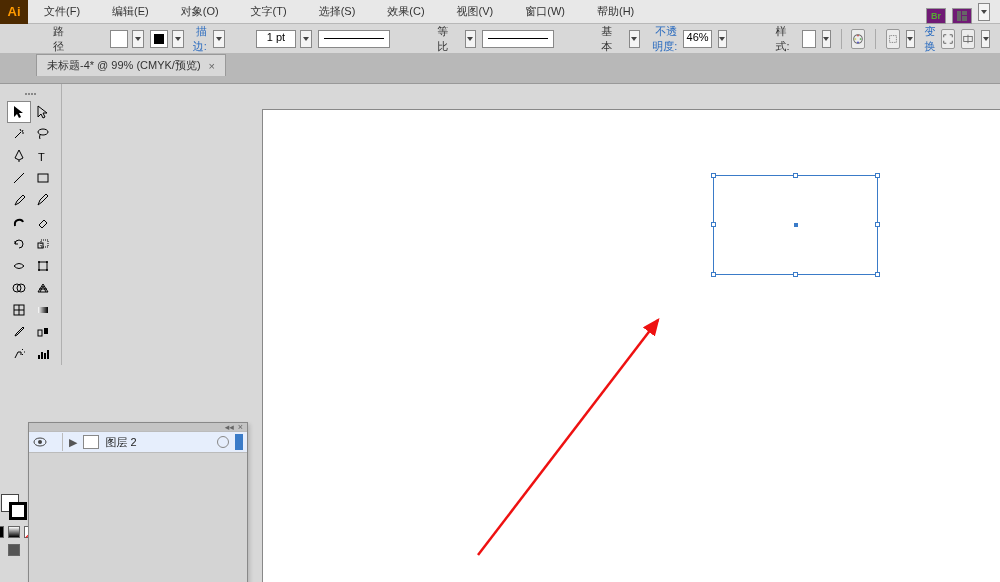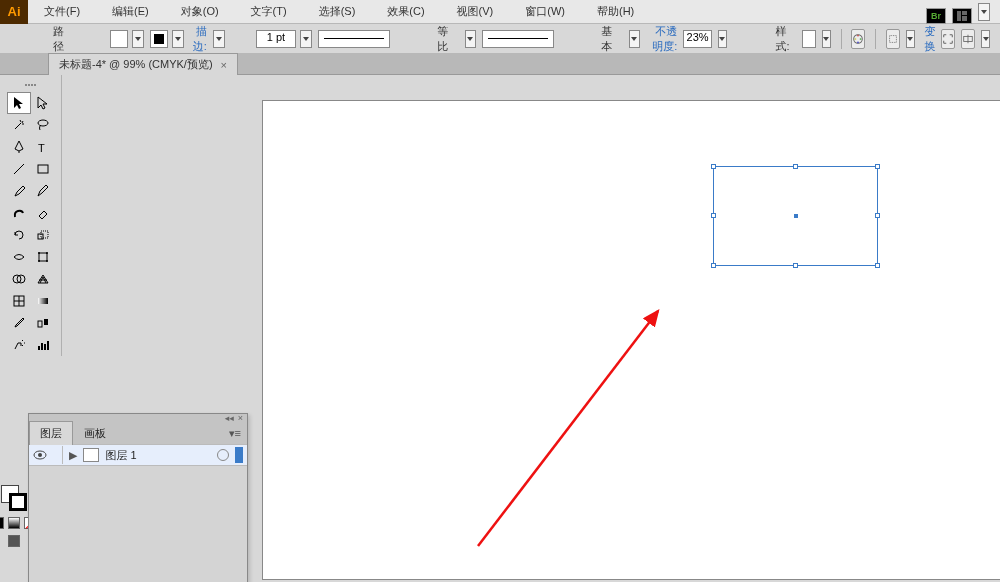"Br" .mb-box { background: #000000 -> #701a75 }
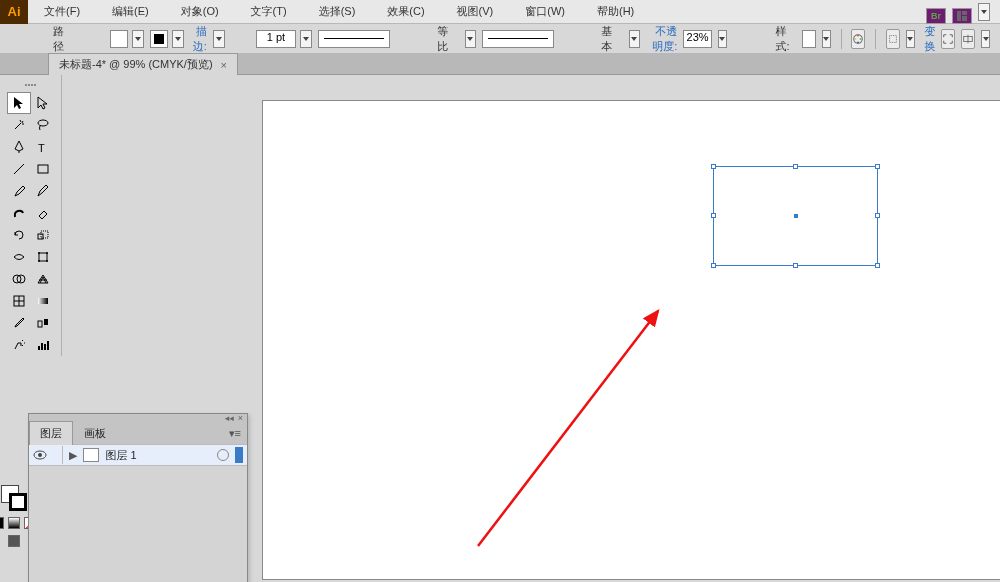"23%" div.opacity-input { text: 23% -> 46% }
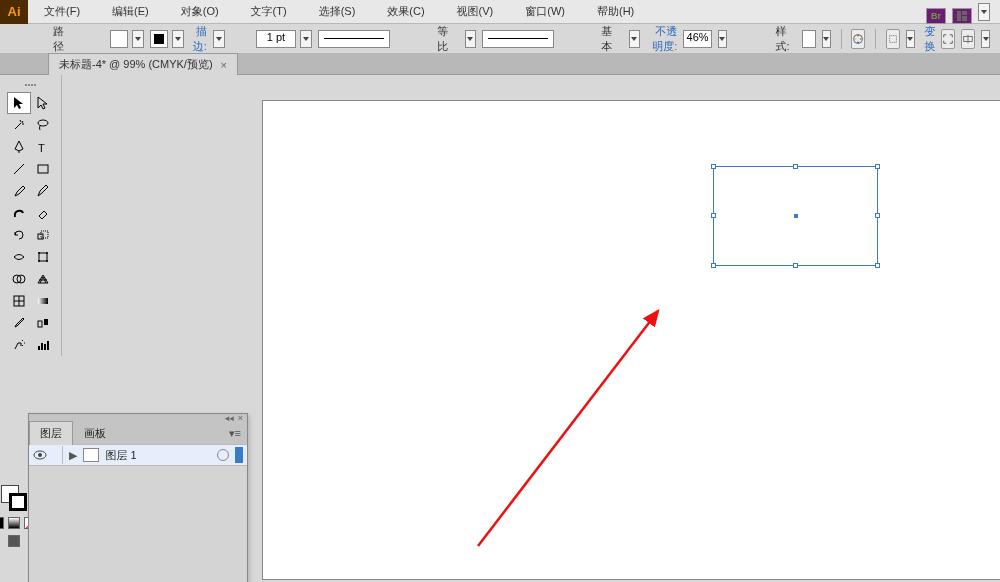"未标题-4* @ 99% (CMYK/预览)" .doctab-bar { align-items: center -> flex-start; height: 21px -> 30px; padding-left: 48px -> 36px }
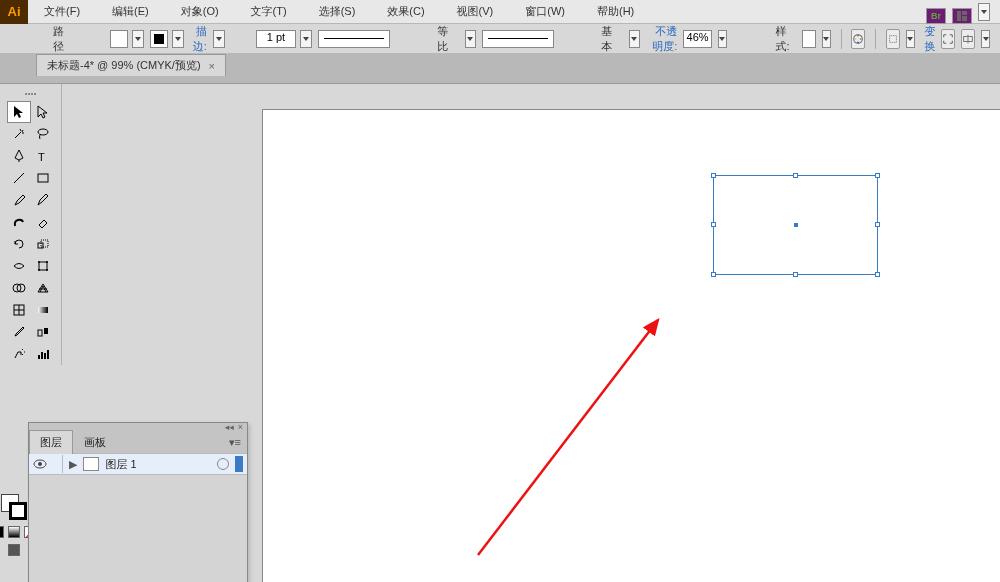"图层" div.panel-tabs { html: <div> <div>图层</div> <div>画板</div> <div>▾≡</div> </div> -> none }
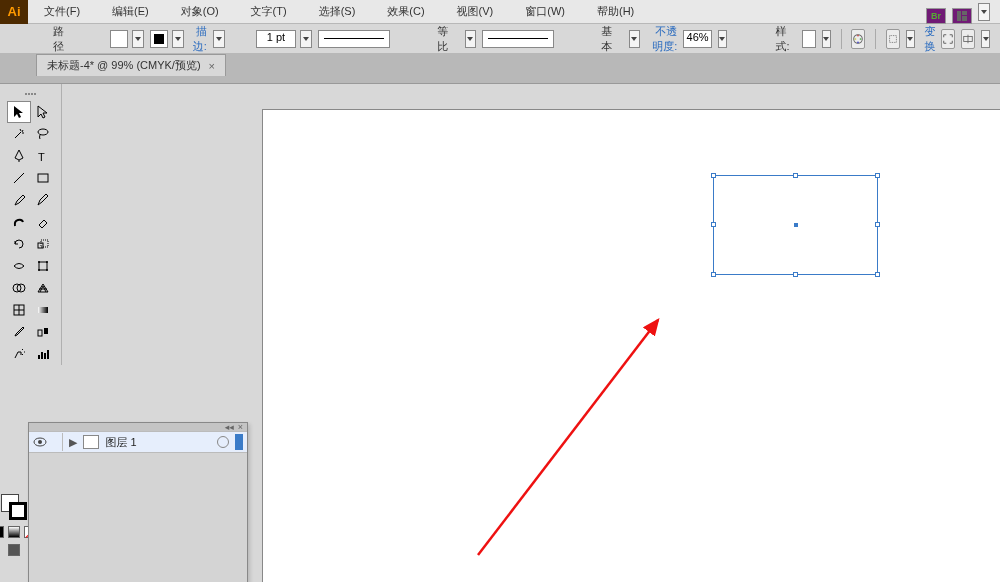"图层 1" span.layer-name { text: 1 -> 2 }
